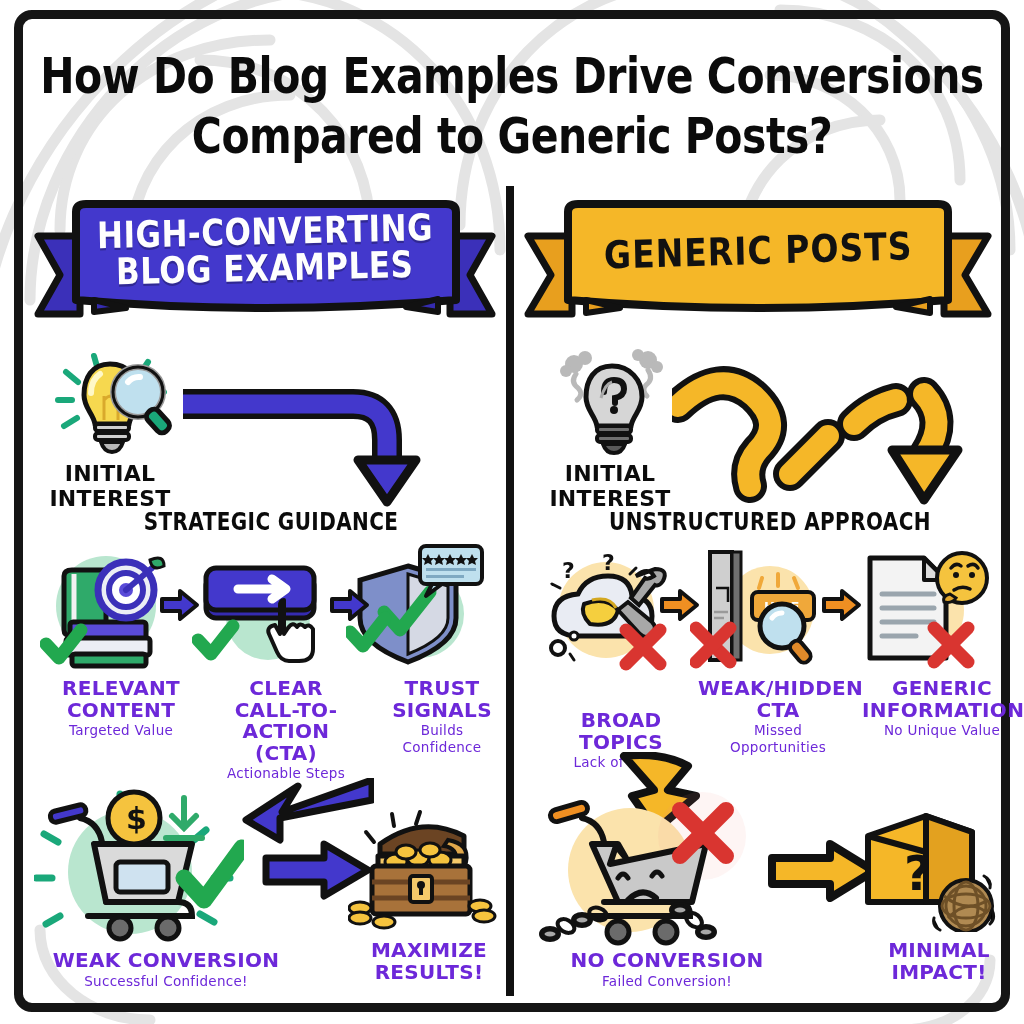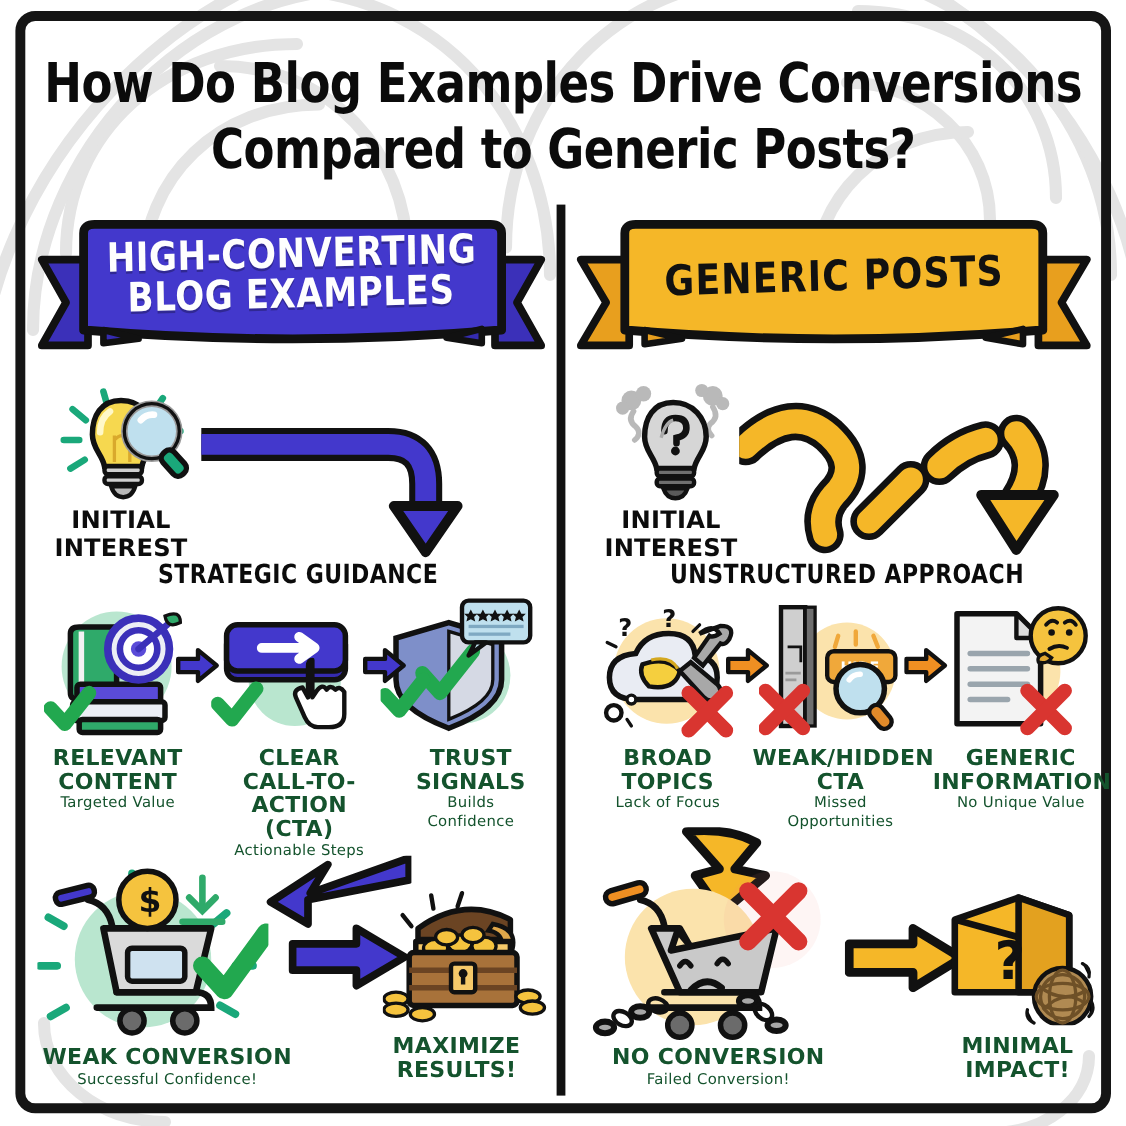"RELEVANT" .stage-title { color: #14532d -> #6d28d9; margin-left: none -> 14px }
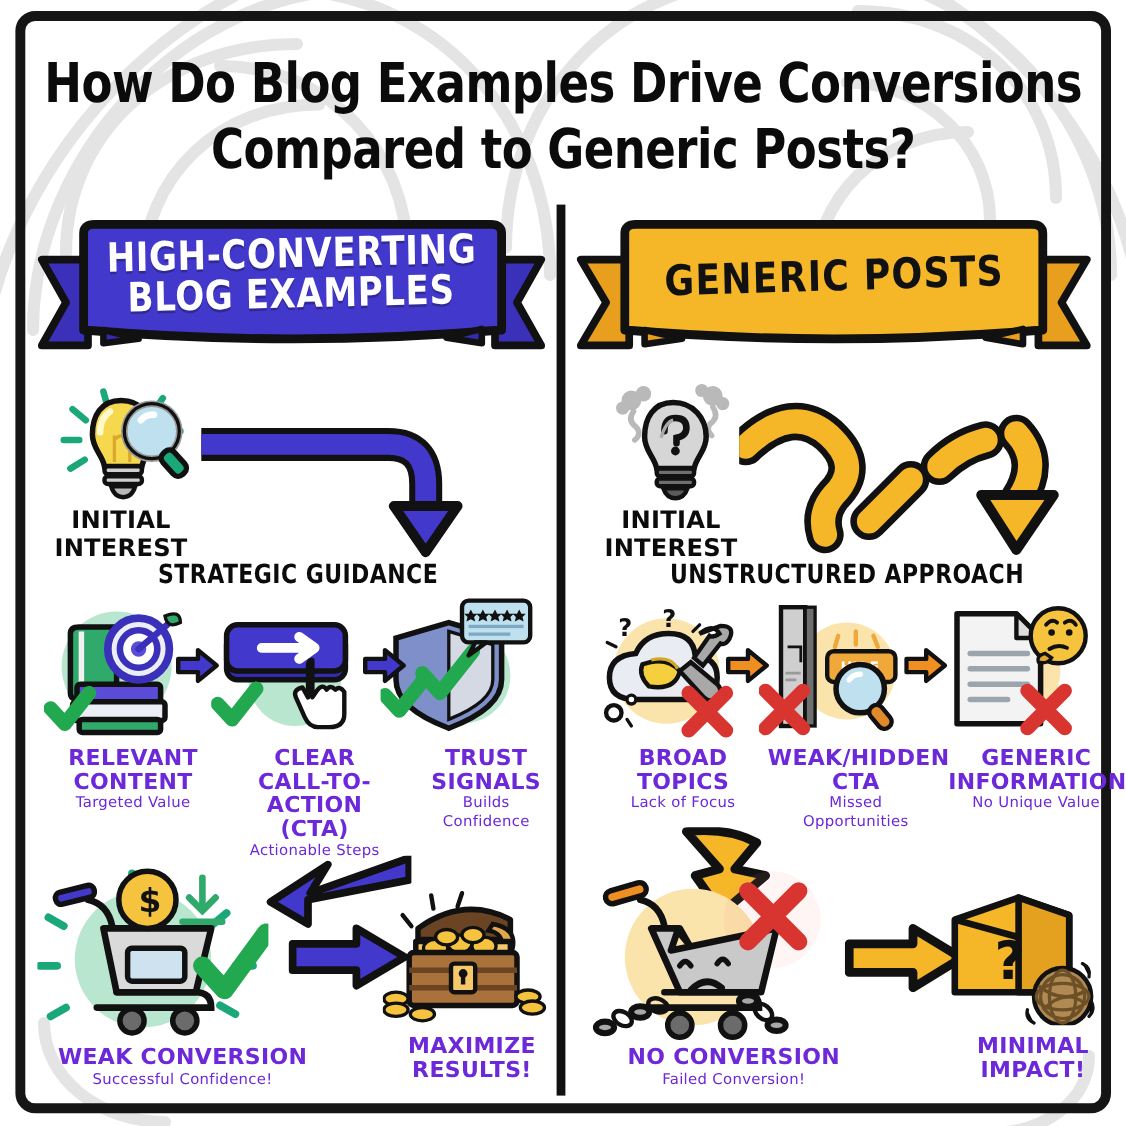"BROAD" div.stage-title { top: 678px -> 710px }
